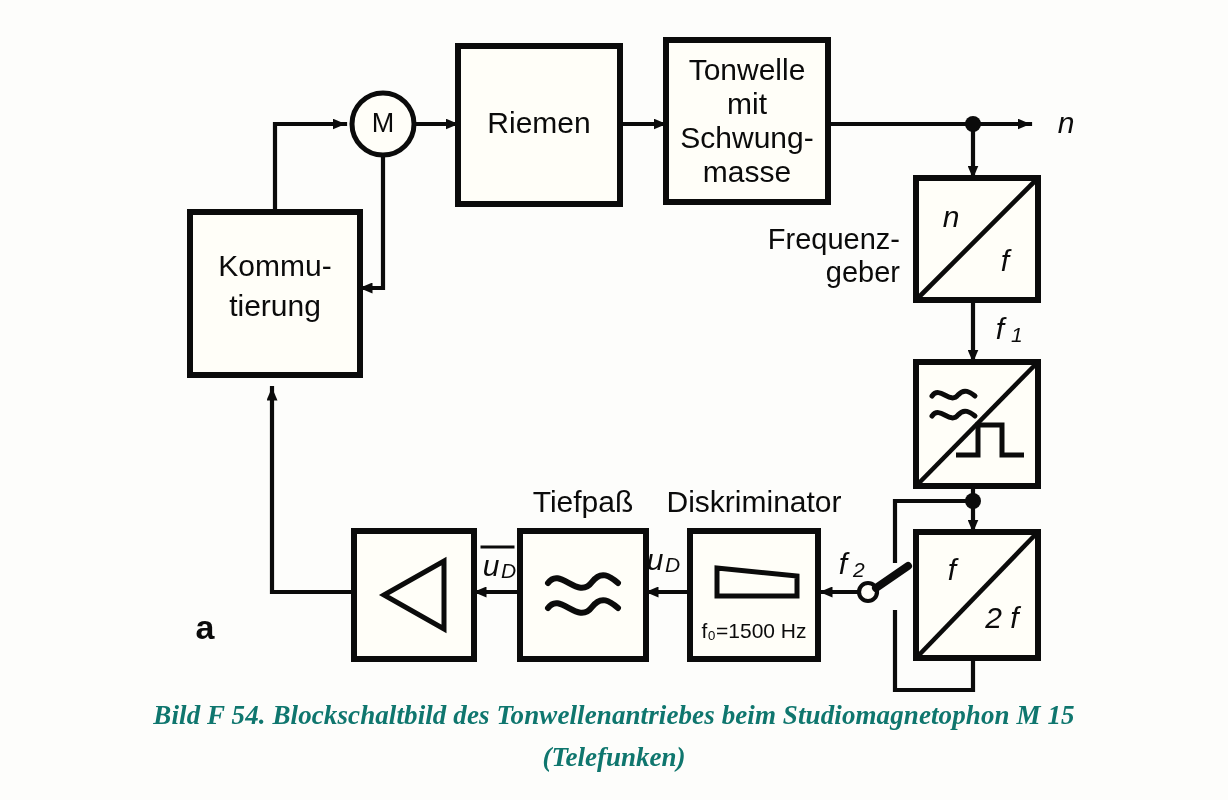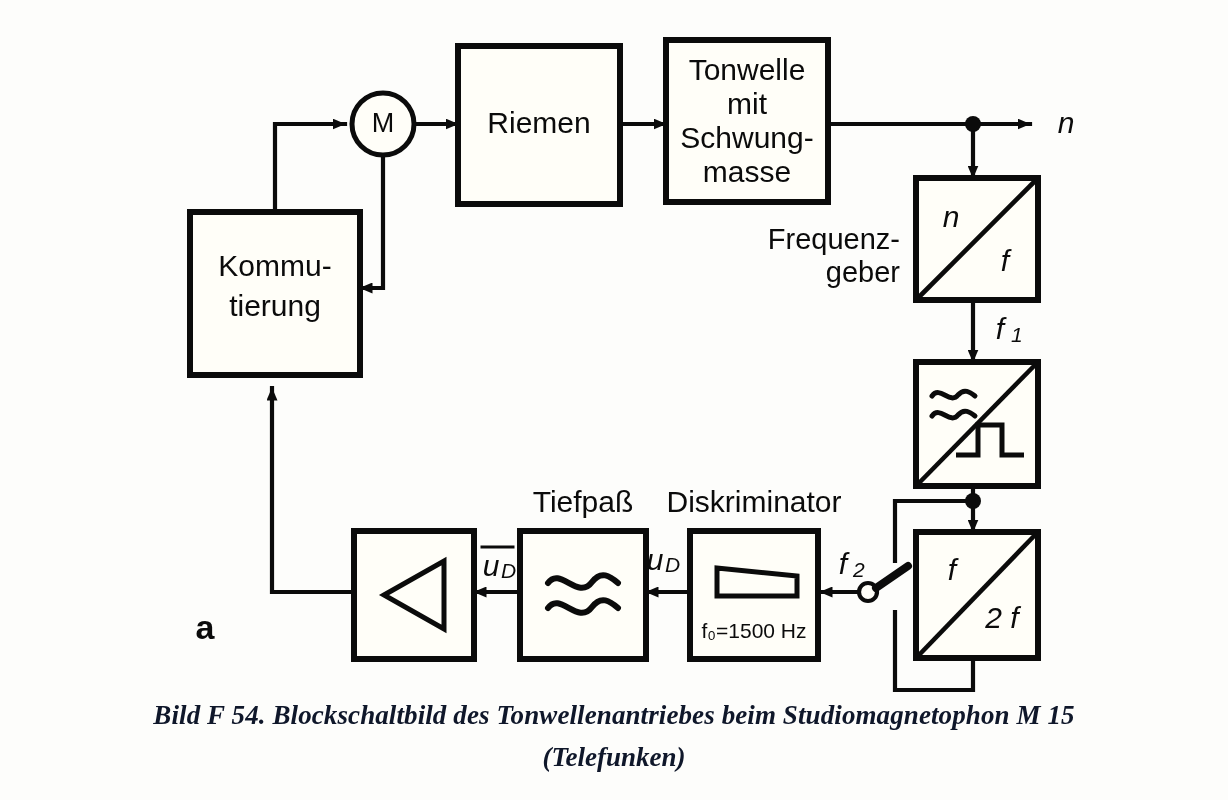"Bild F 54. Blockschaltbild des" .caption { color: #0f172a -> #0f766e }
